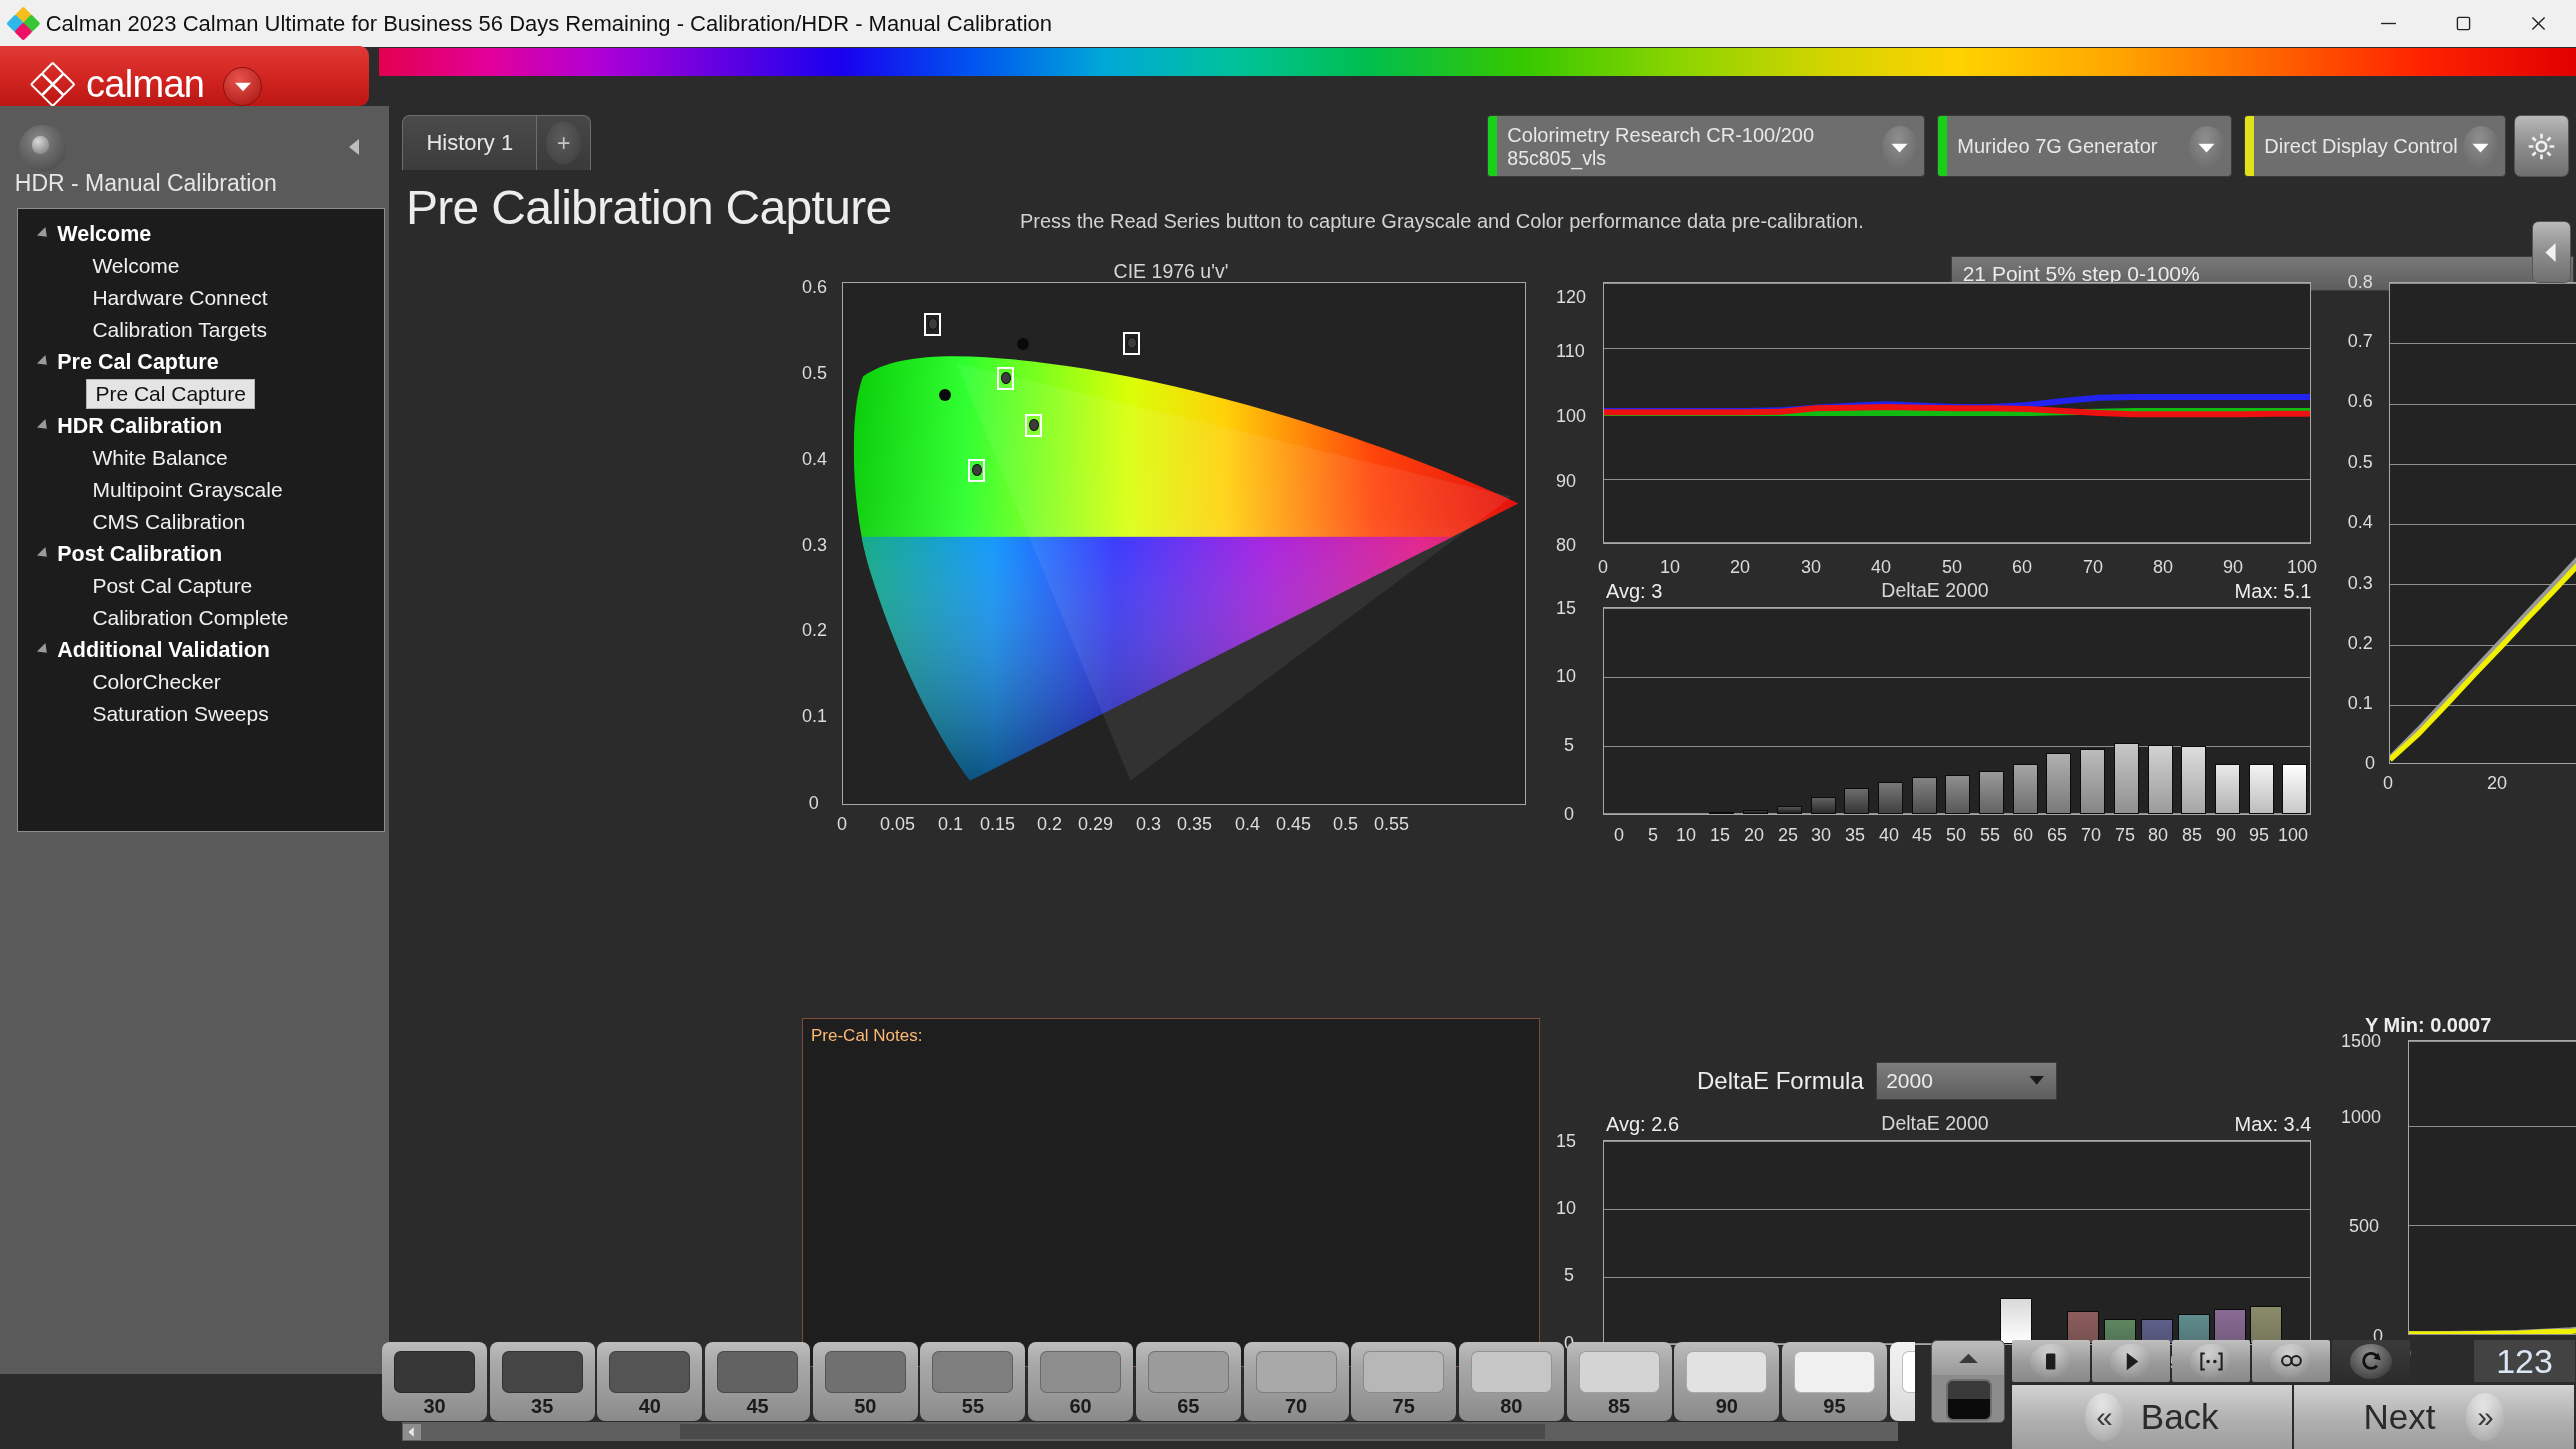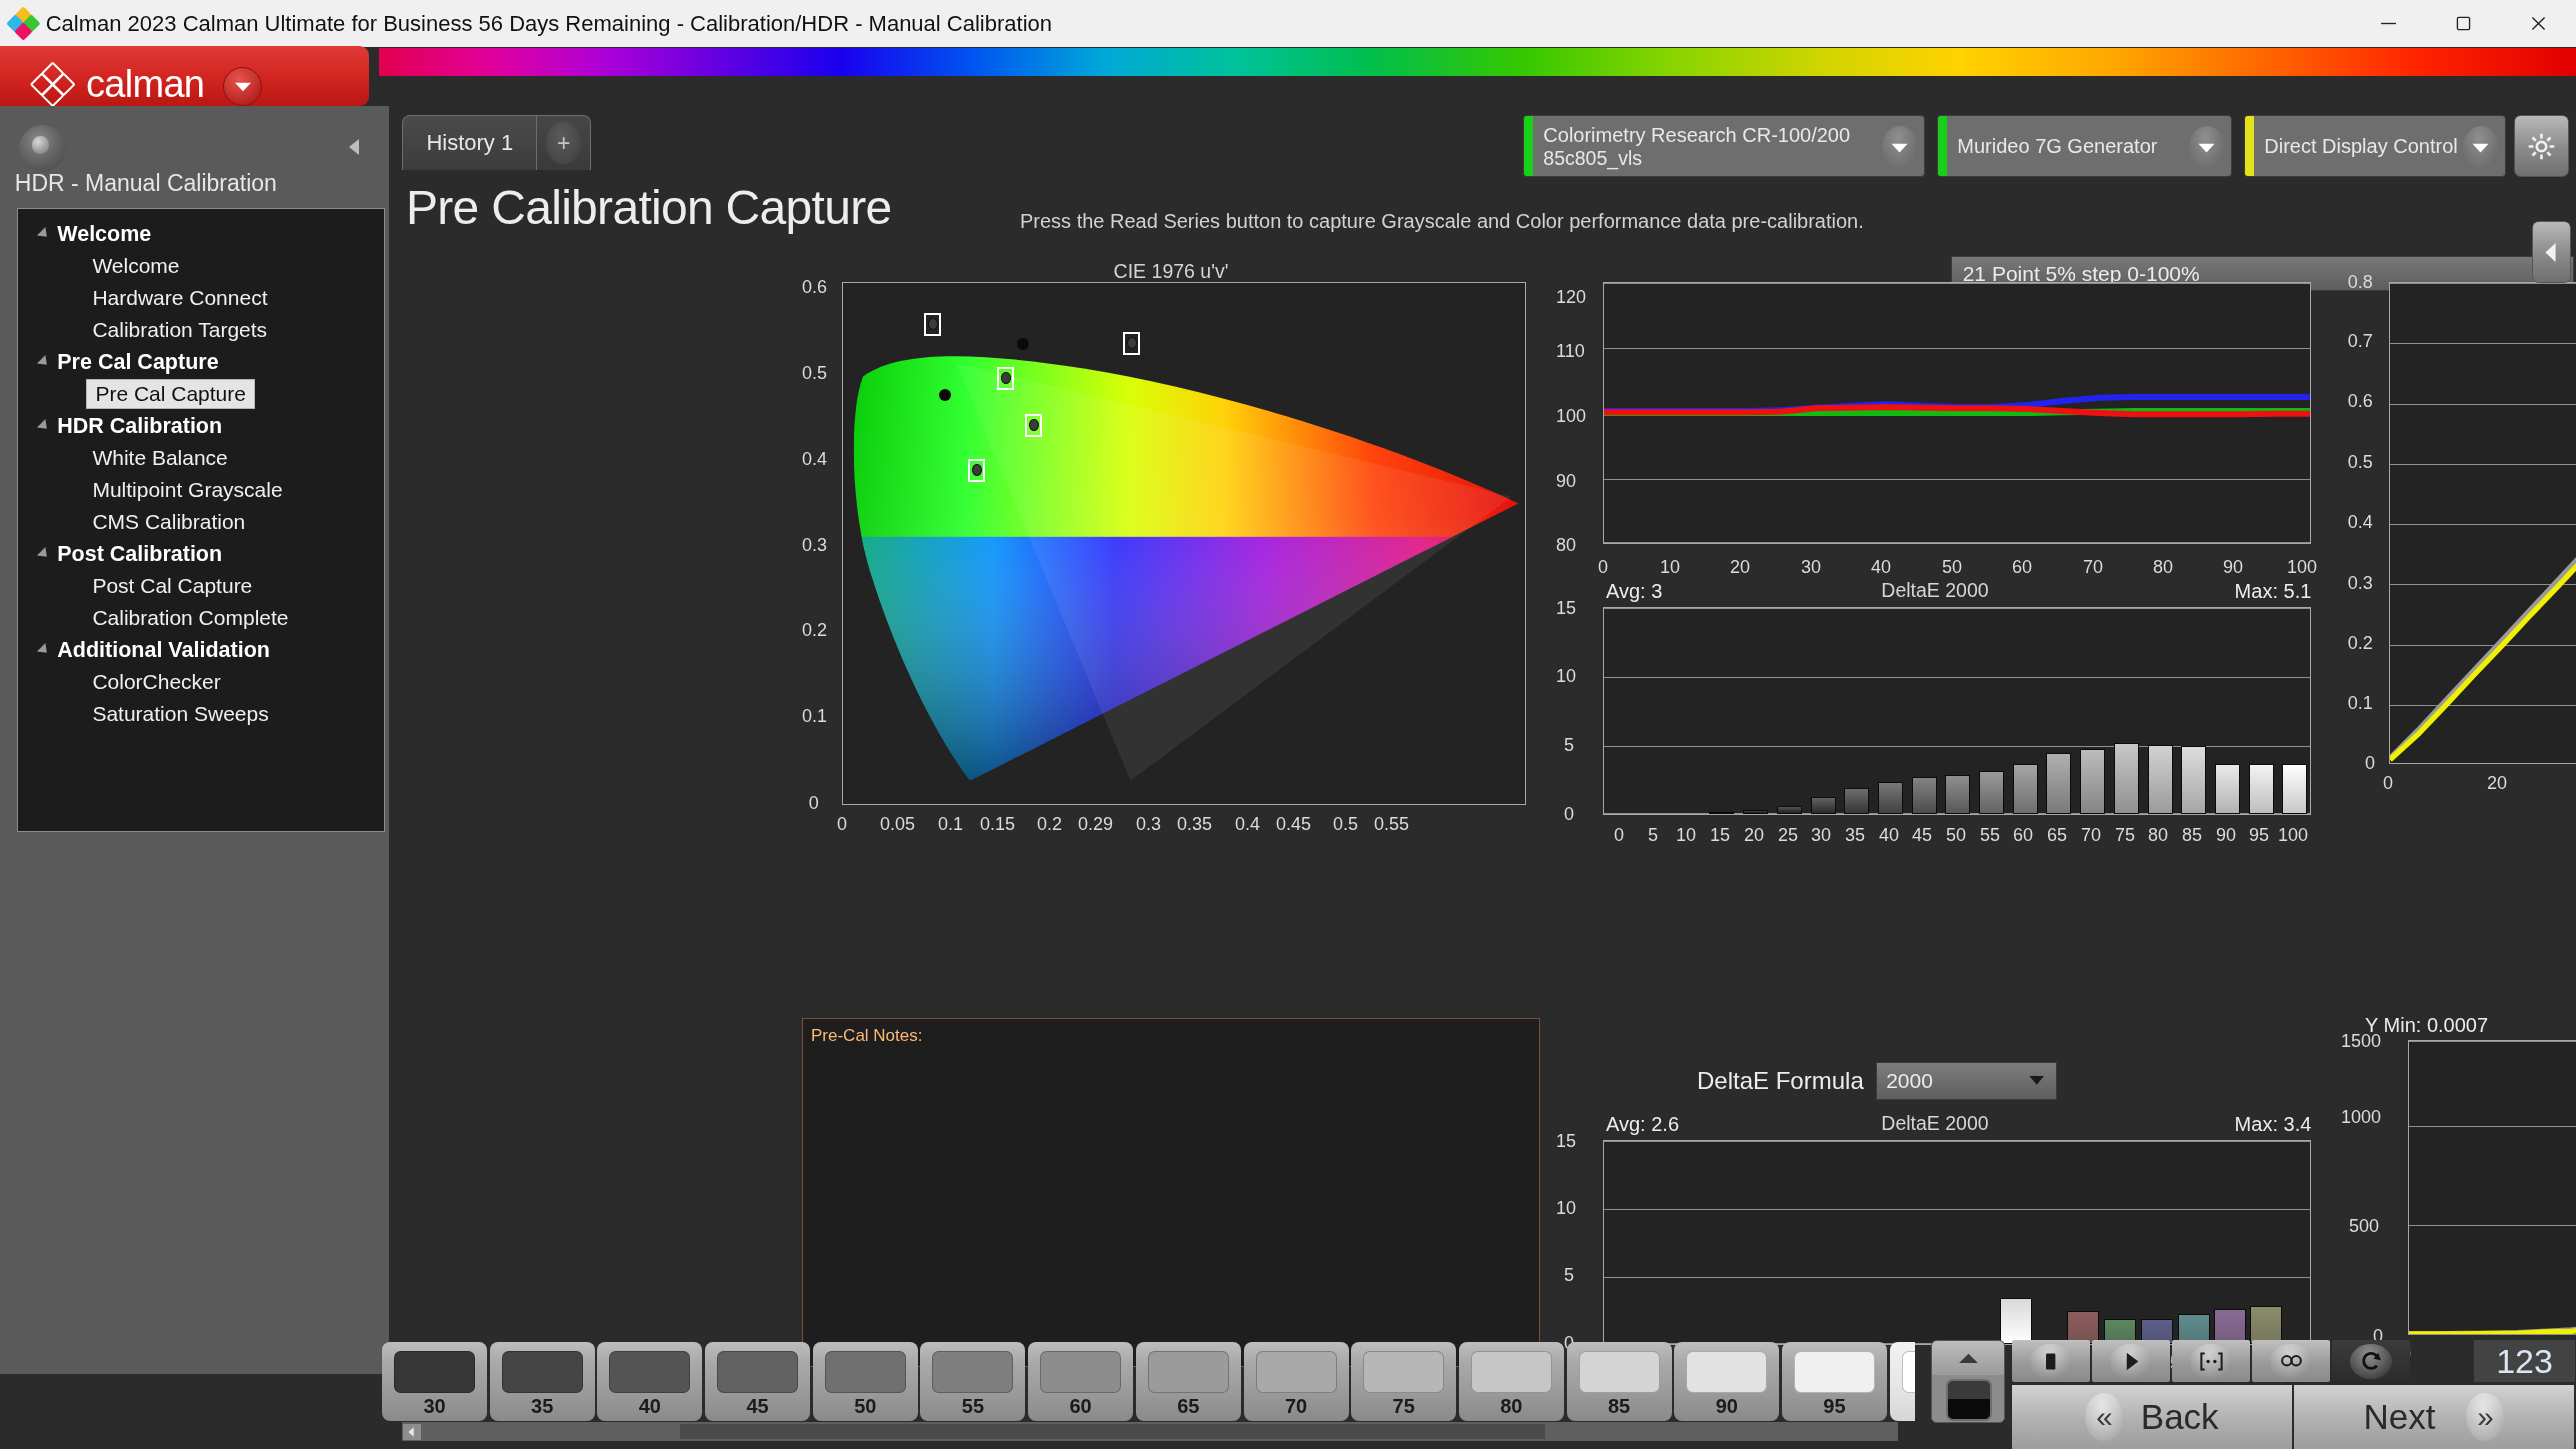"Colorimetry Research CR-100/200" #dd-colorimeter { width: 402px -> 438px }
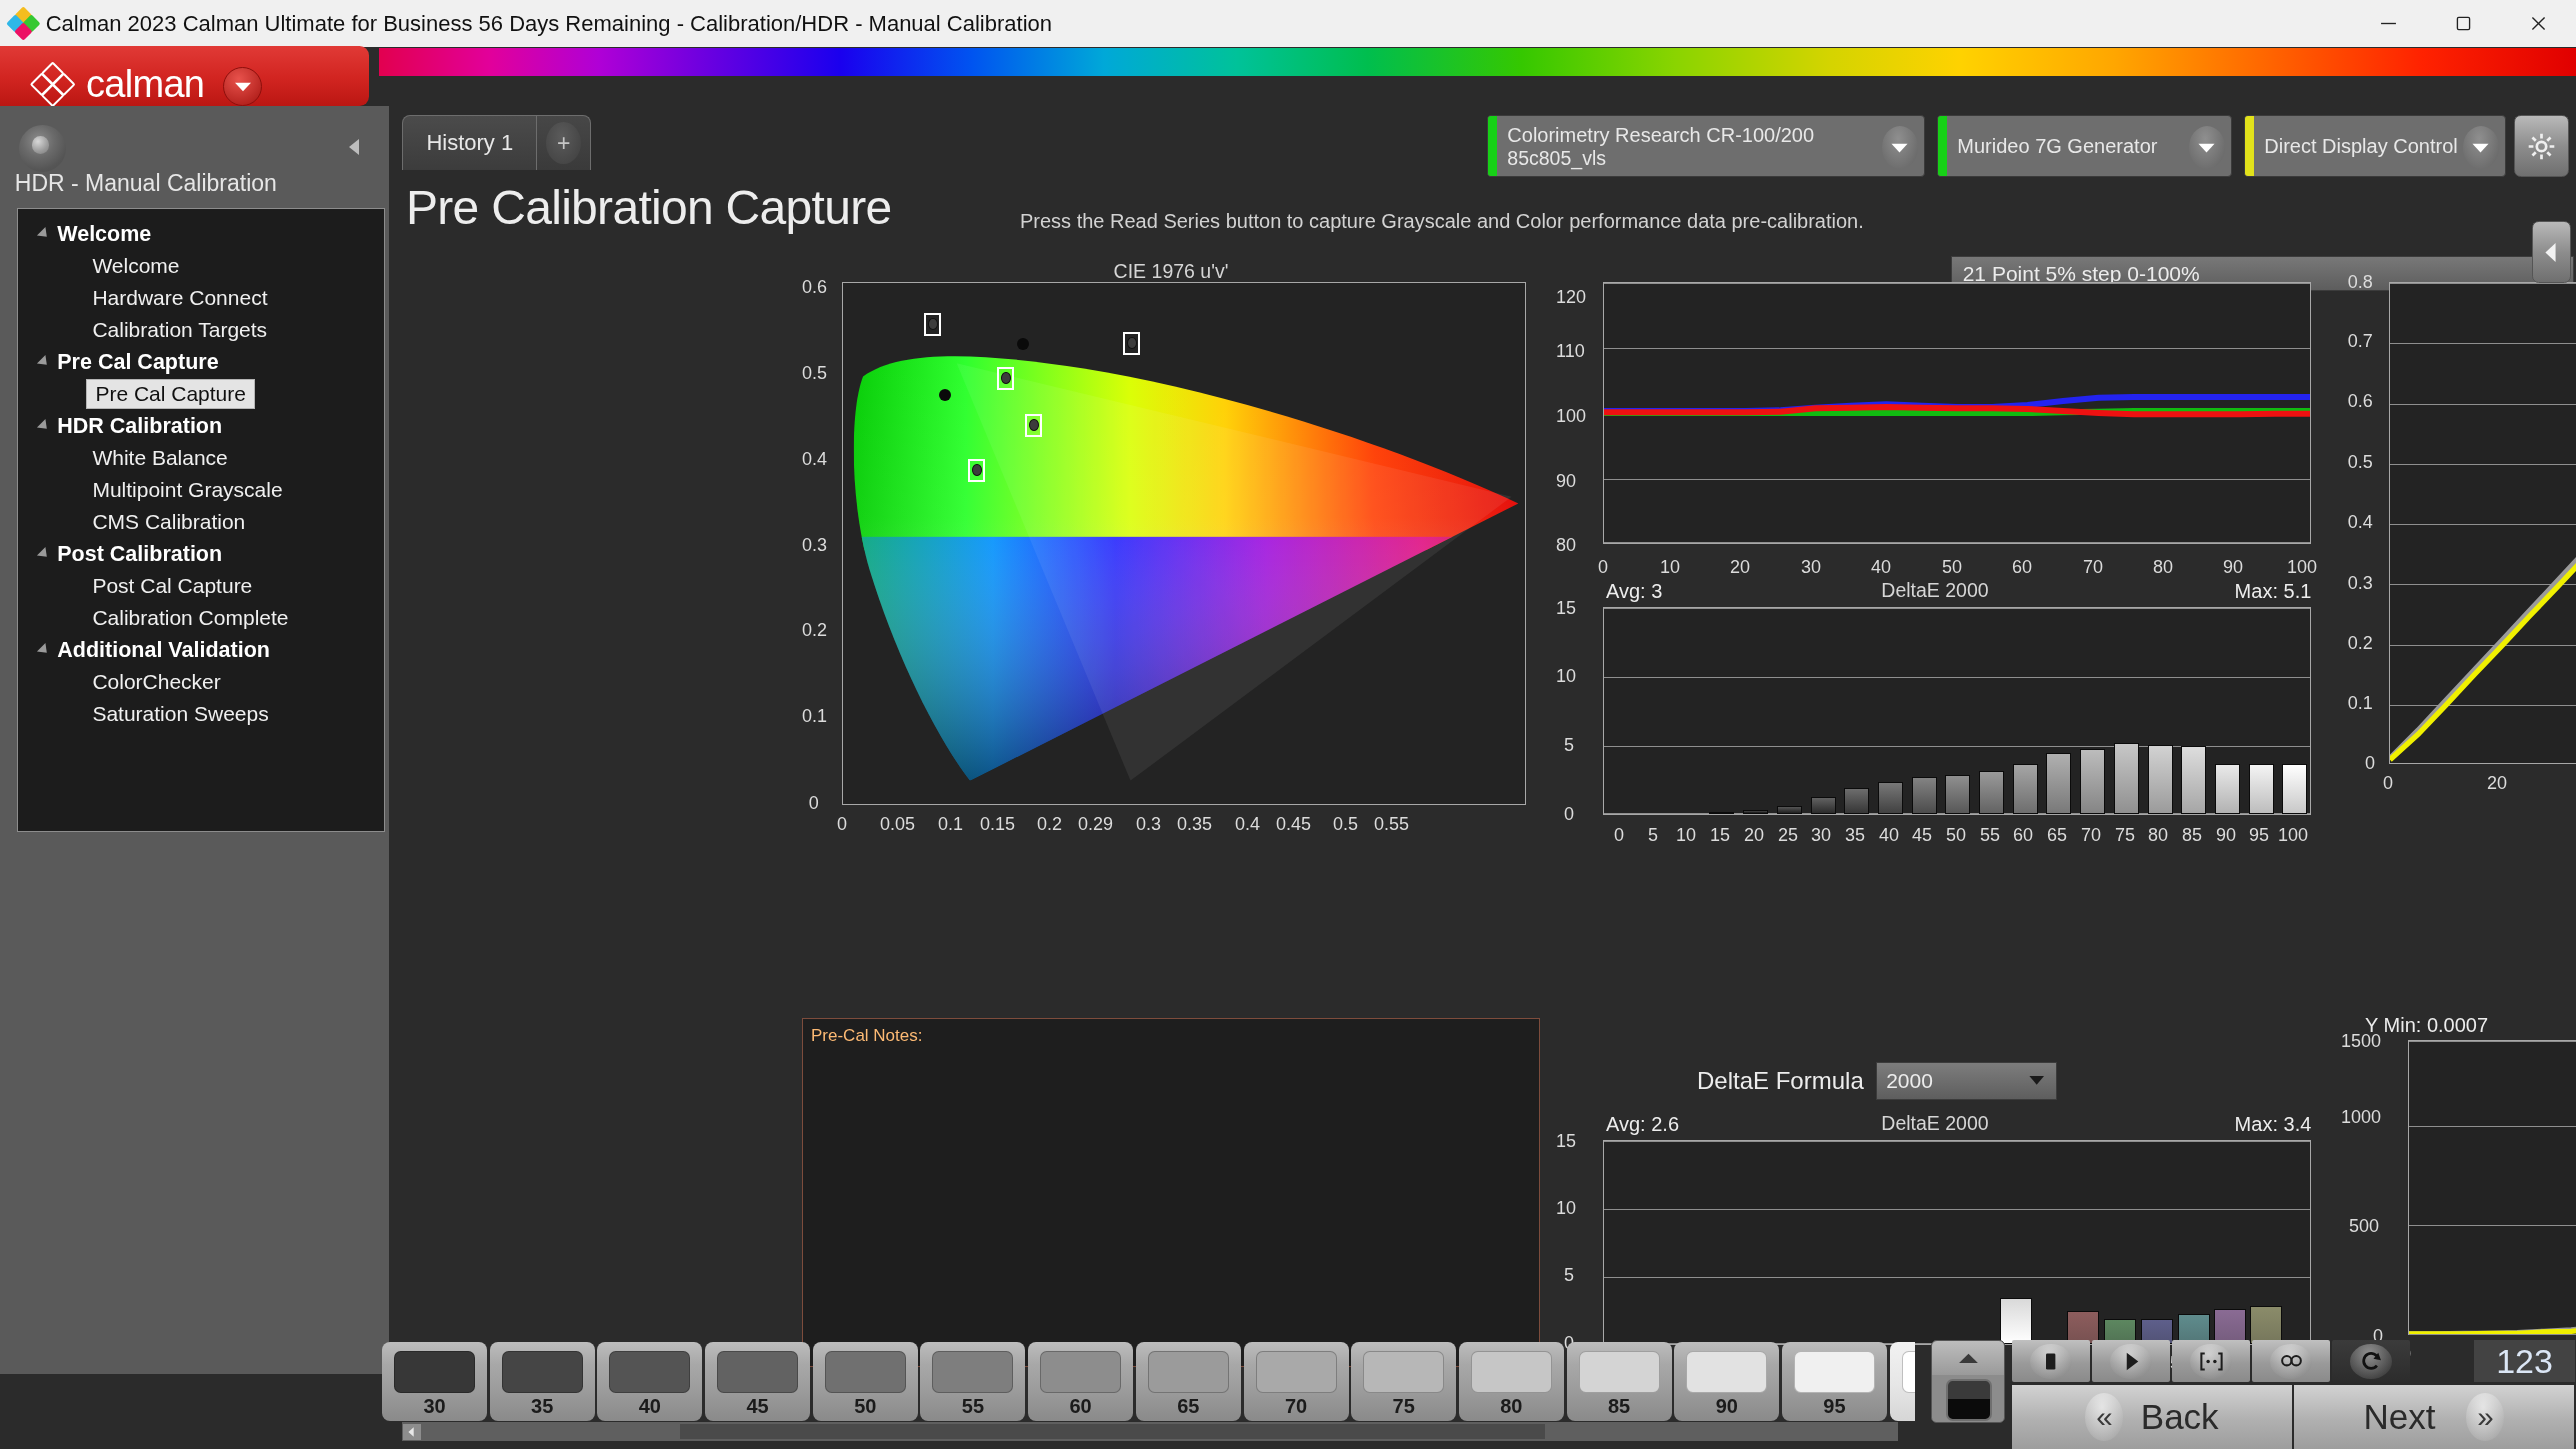"Y Min: 0.0007" div.cornerlab { font-weight: none -> bold }
